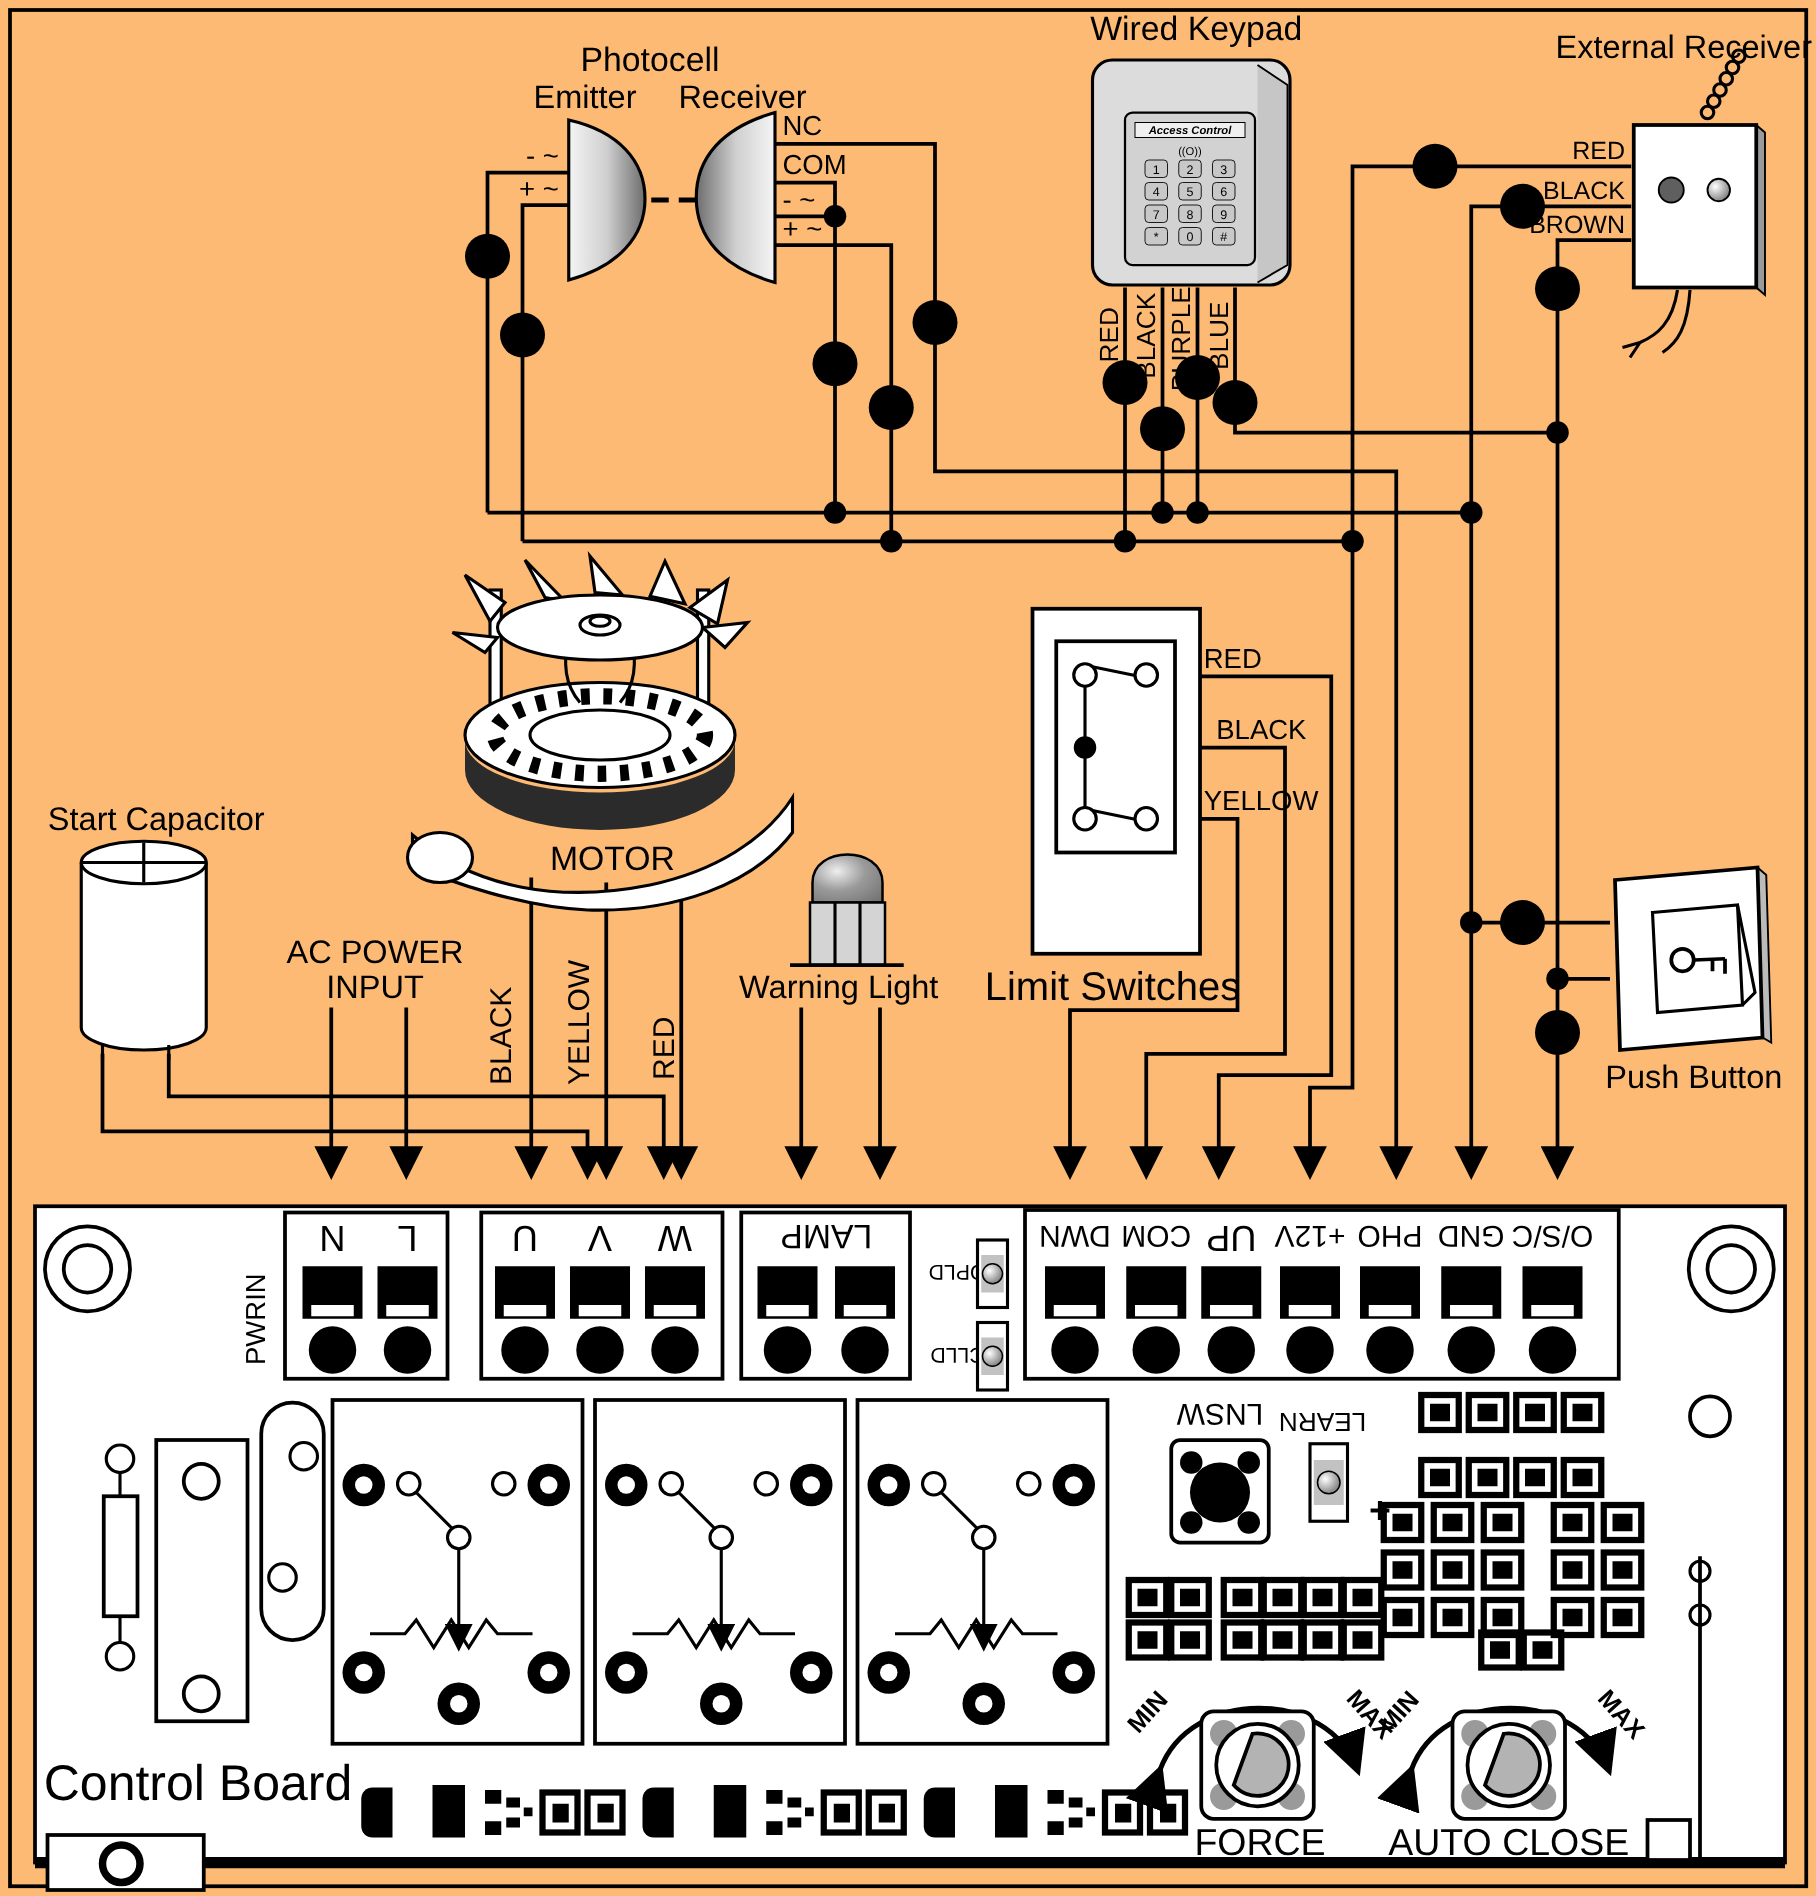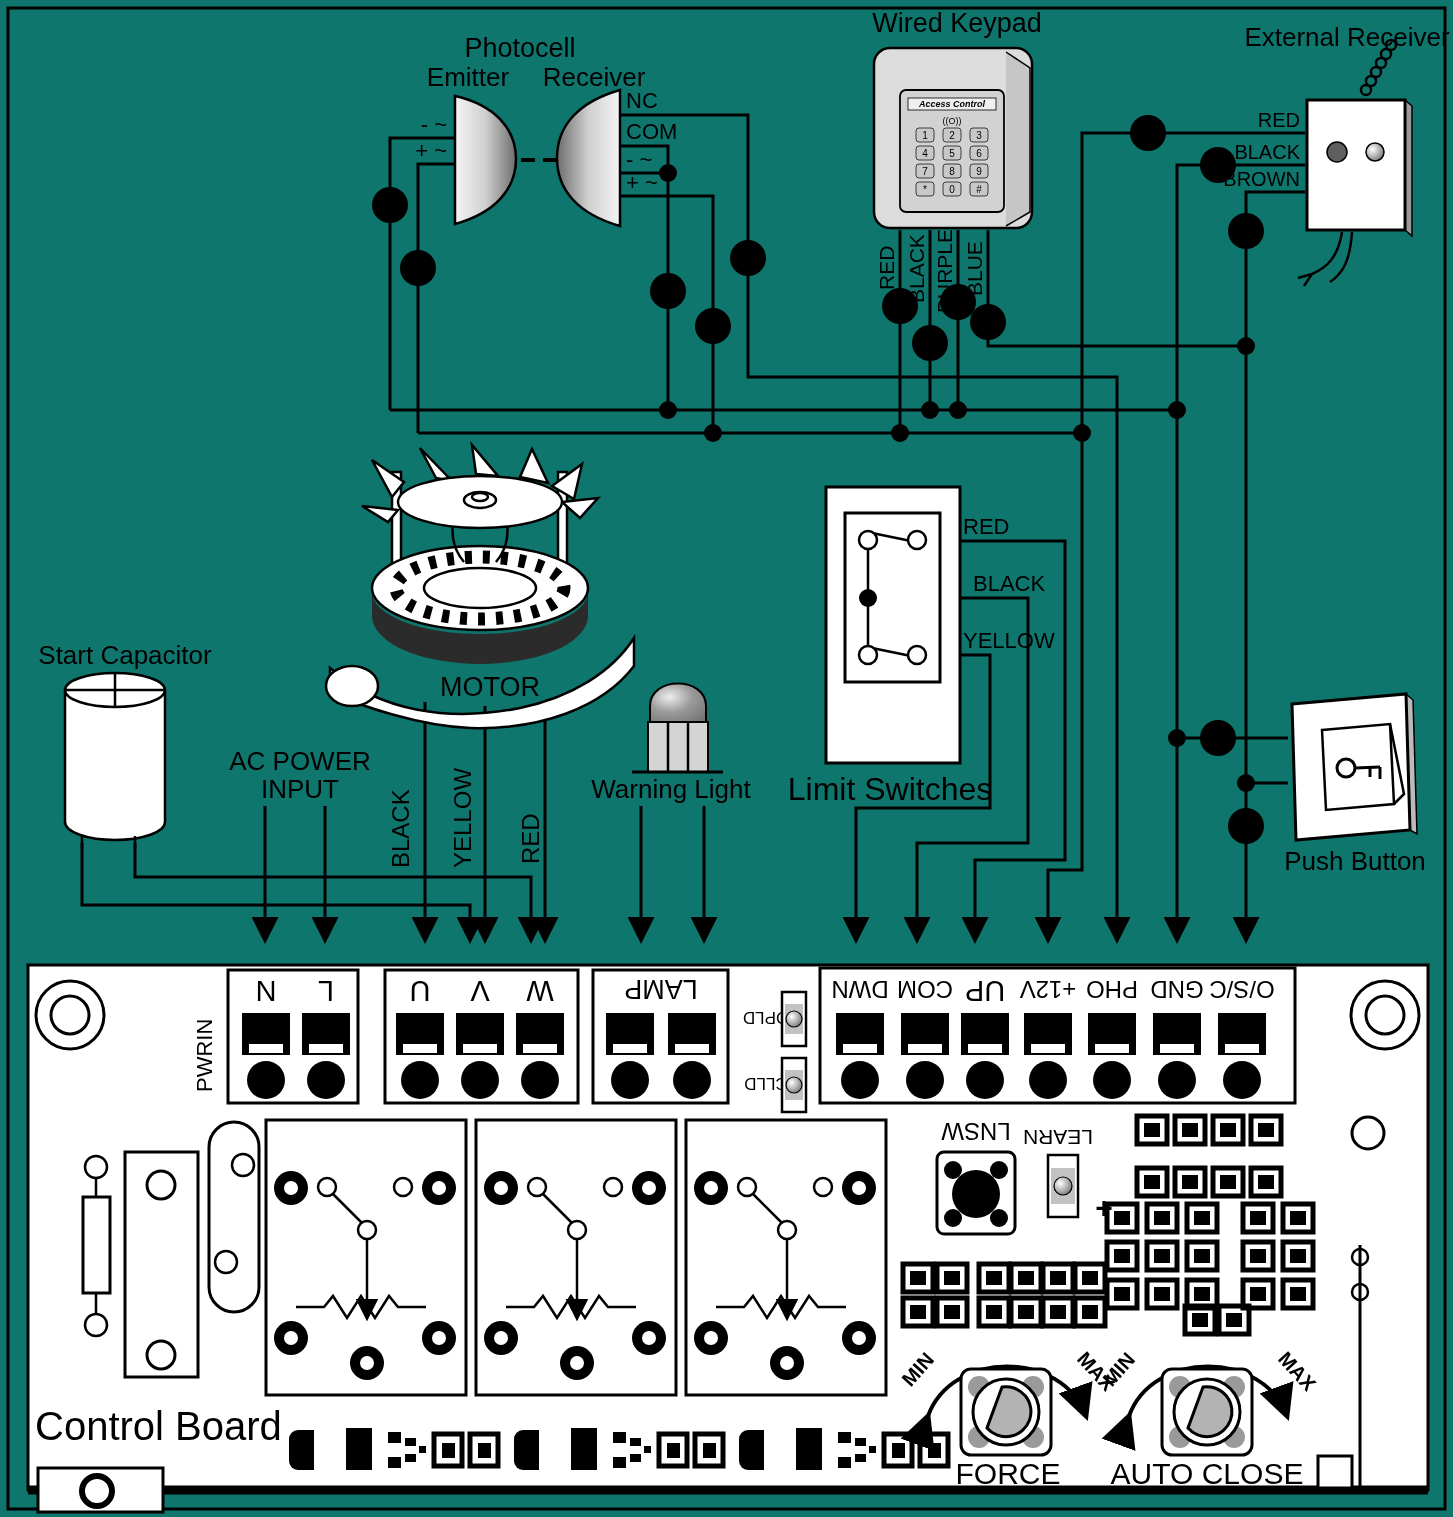"Photocell" .stage { background: #0f766e -> #fdba74 }
